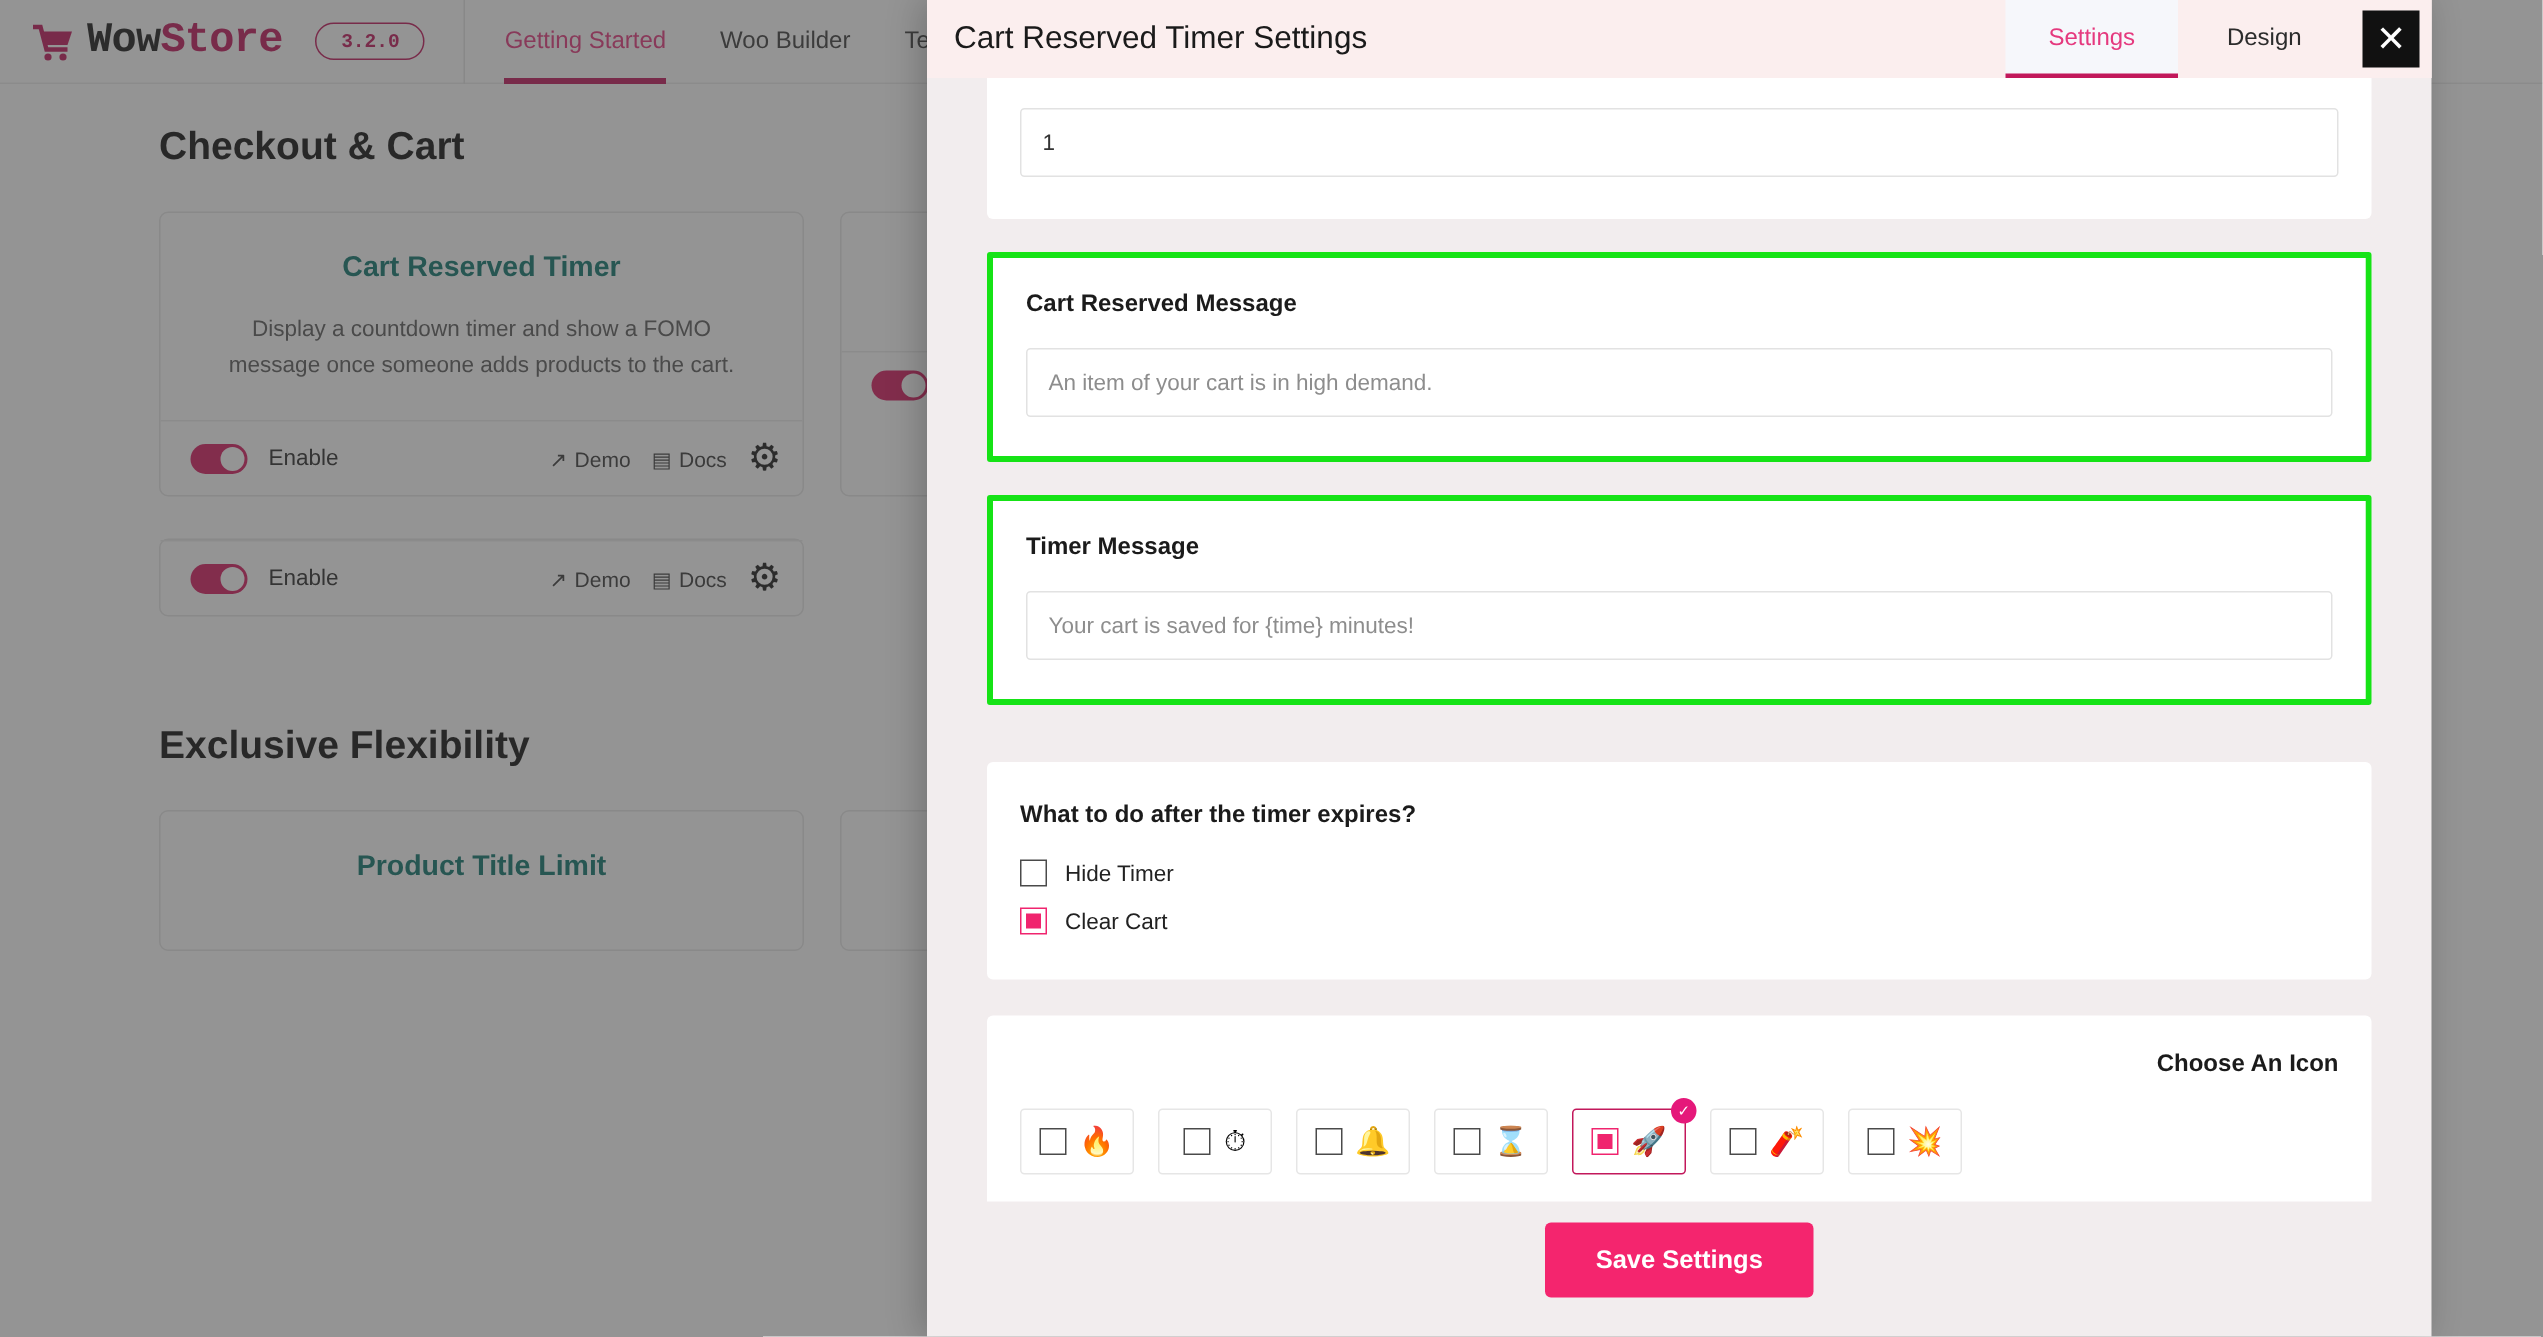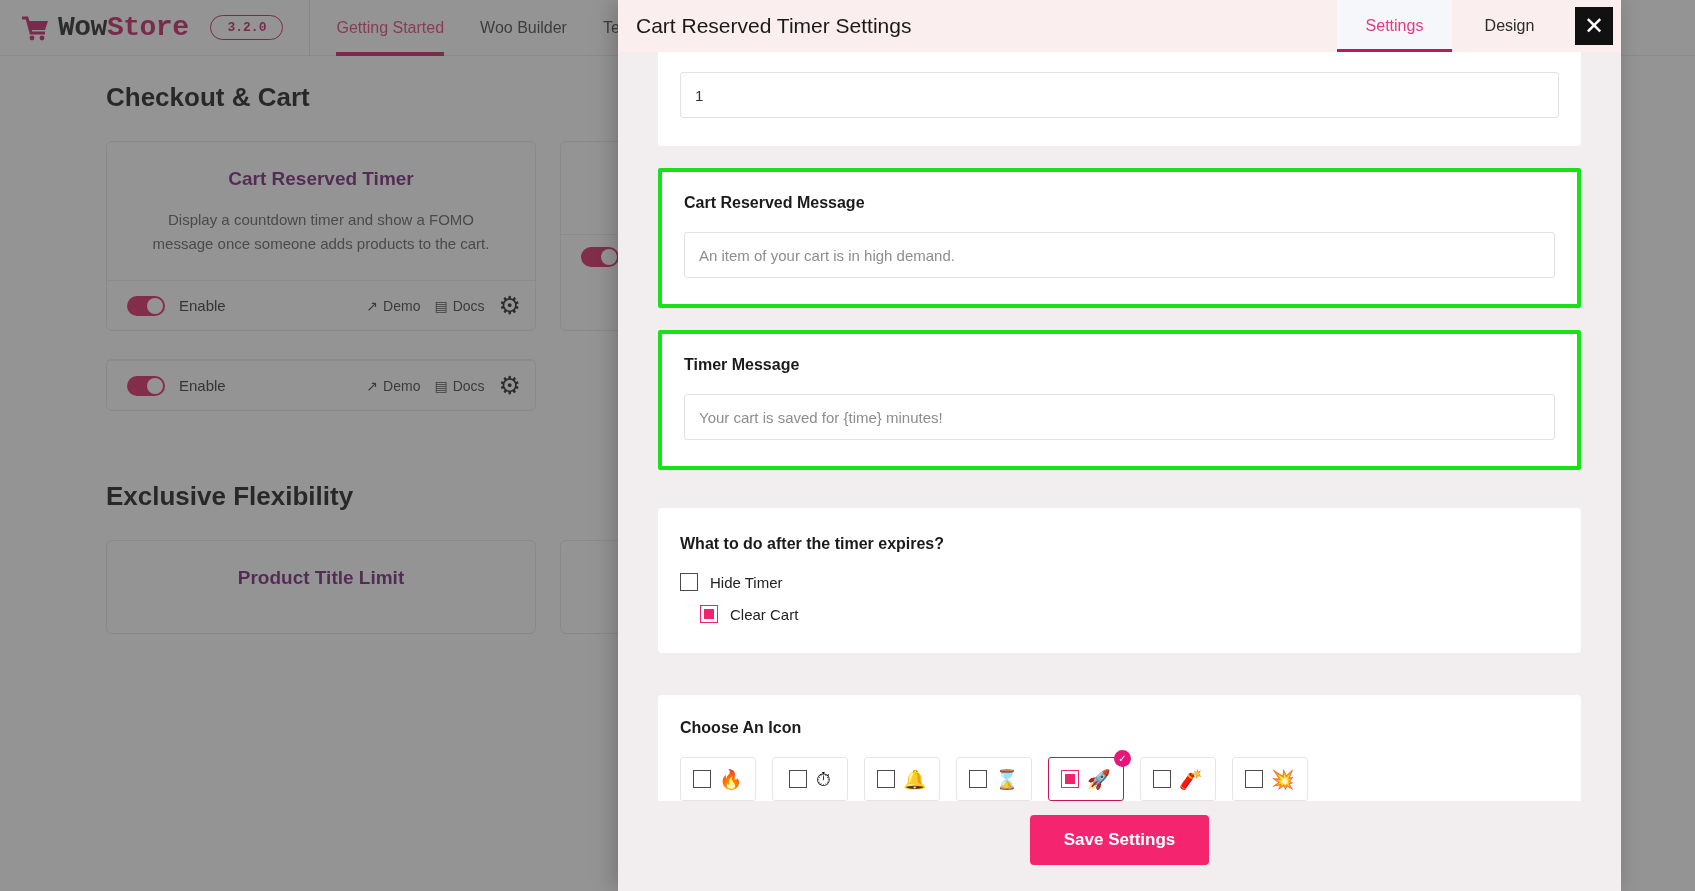"Cart Reserved Timer" .fc-title { color: #701a75 -> #0f766e }
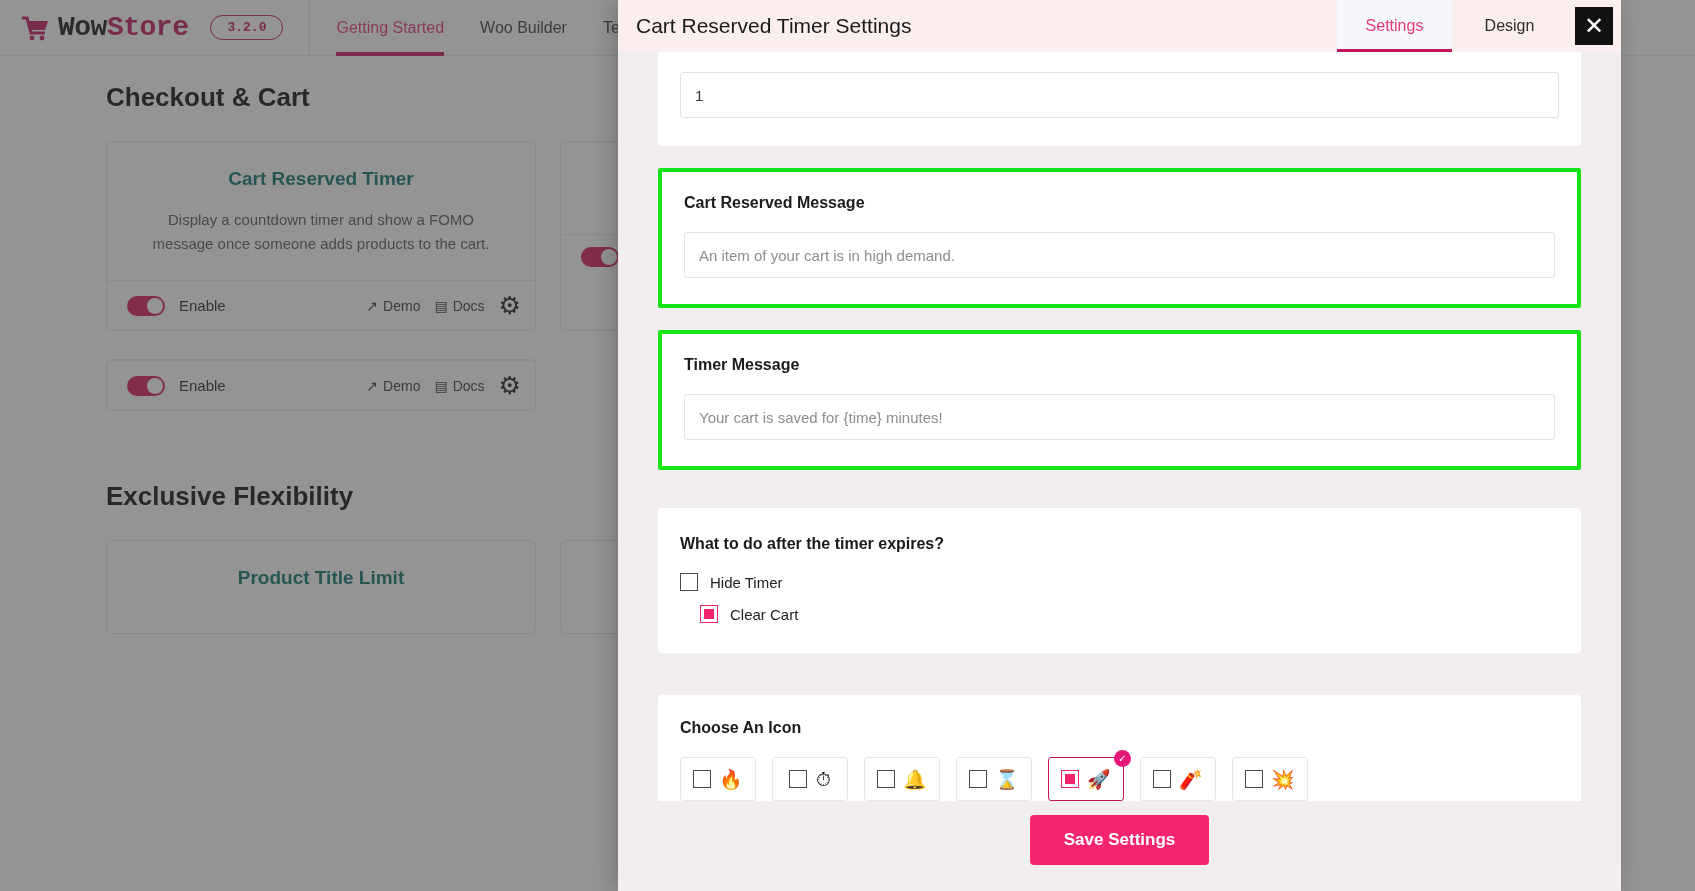"Clear Cart" .check-row:last-child { margin-left: 20px -> none }
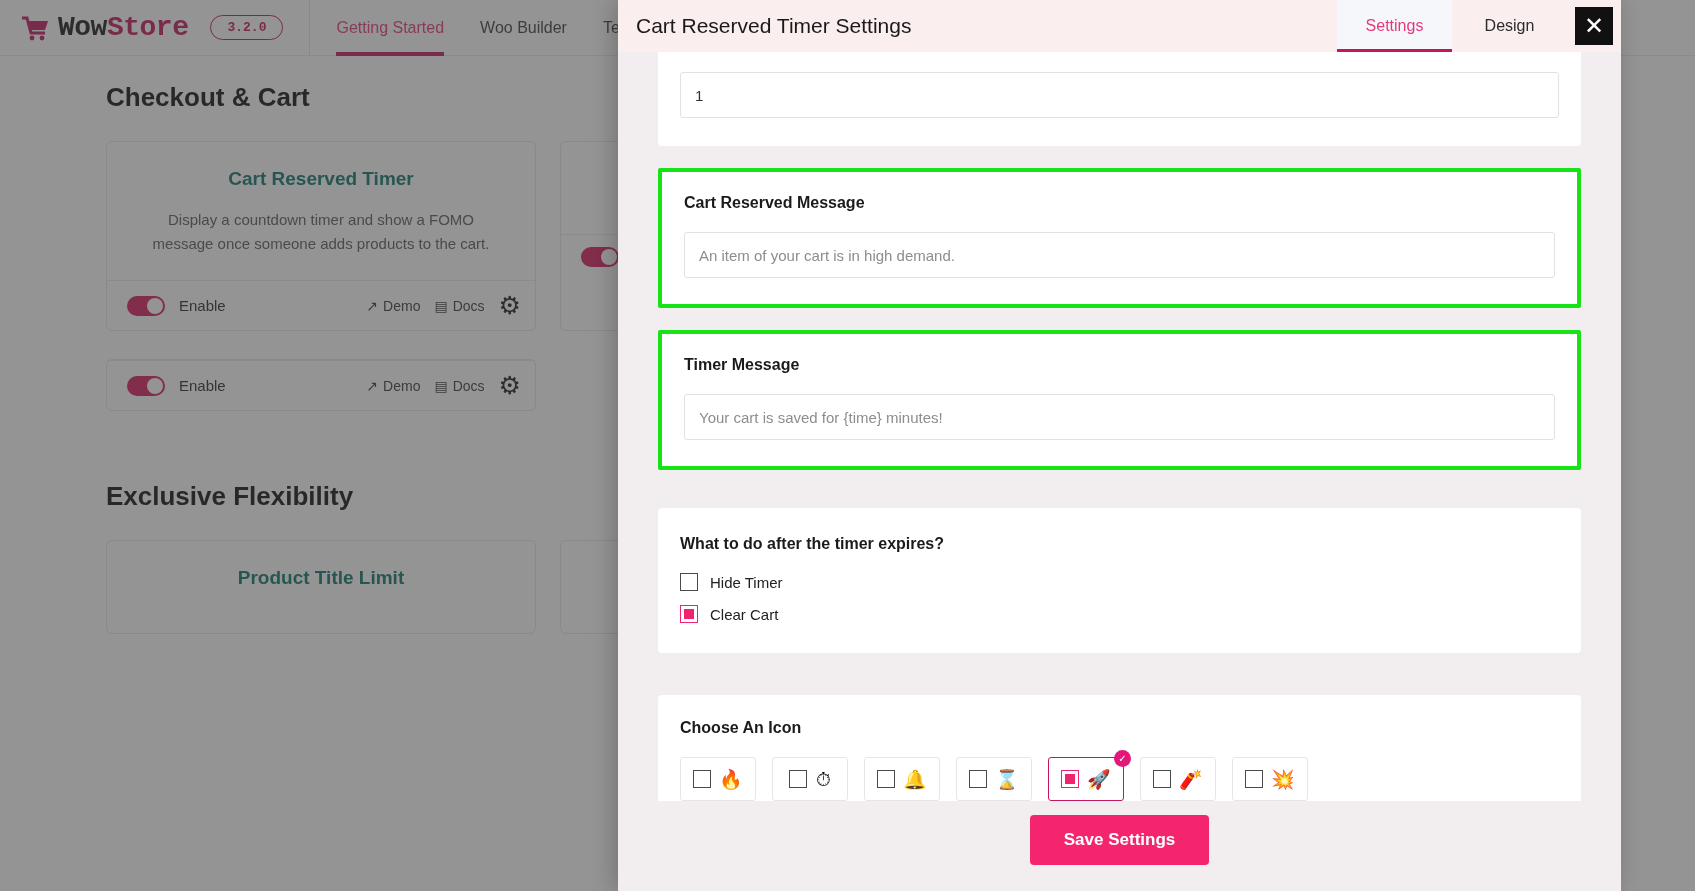"Choose An Icon" #panel-icons { margin-top: 42px -> 24px; text-align: none -> right }
